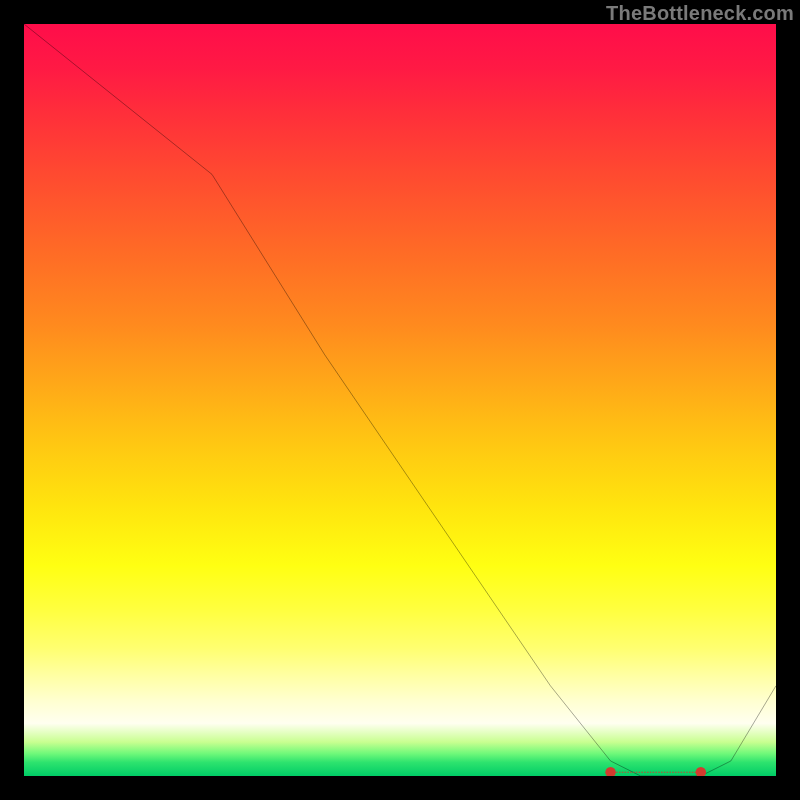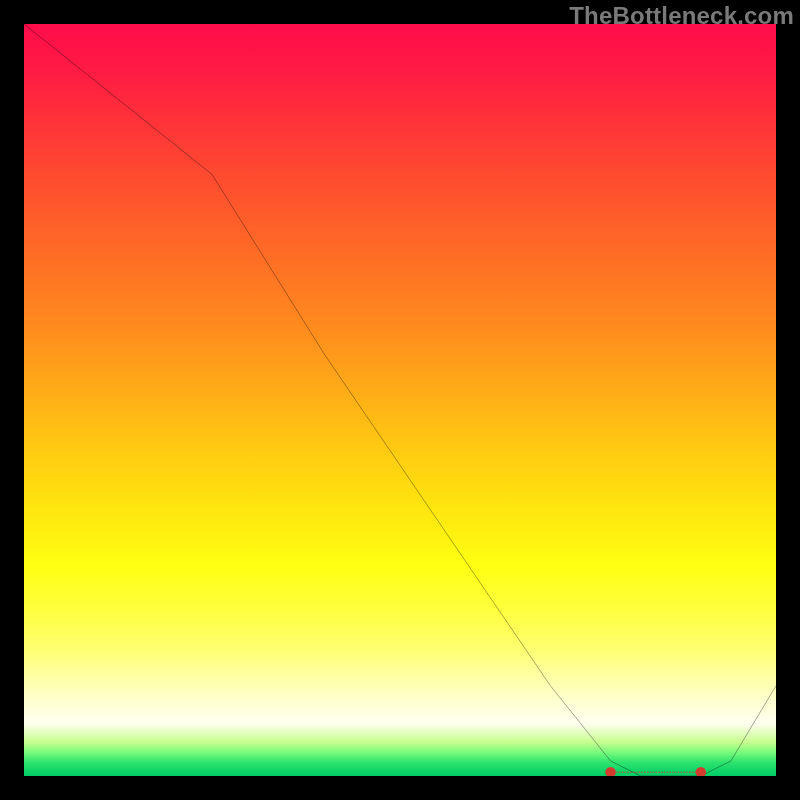"TheBottleneck.com" .watermark { font-size: 24px -> 20px }
